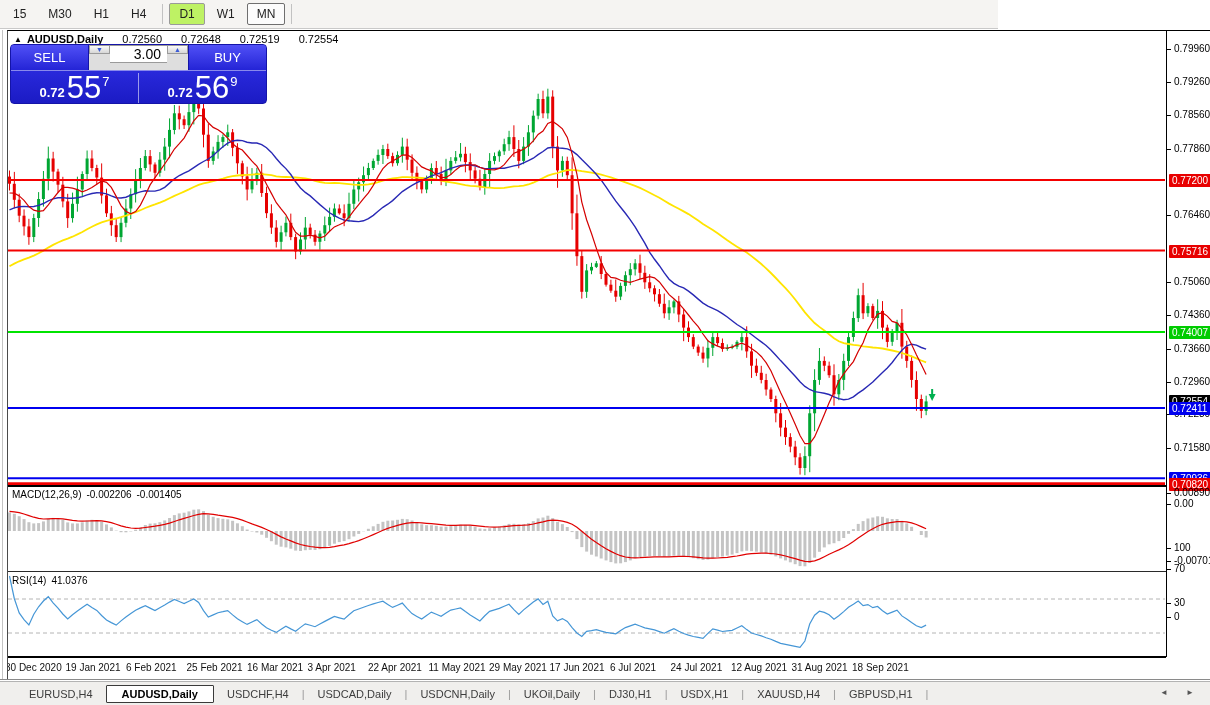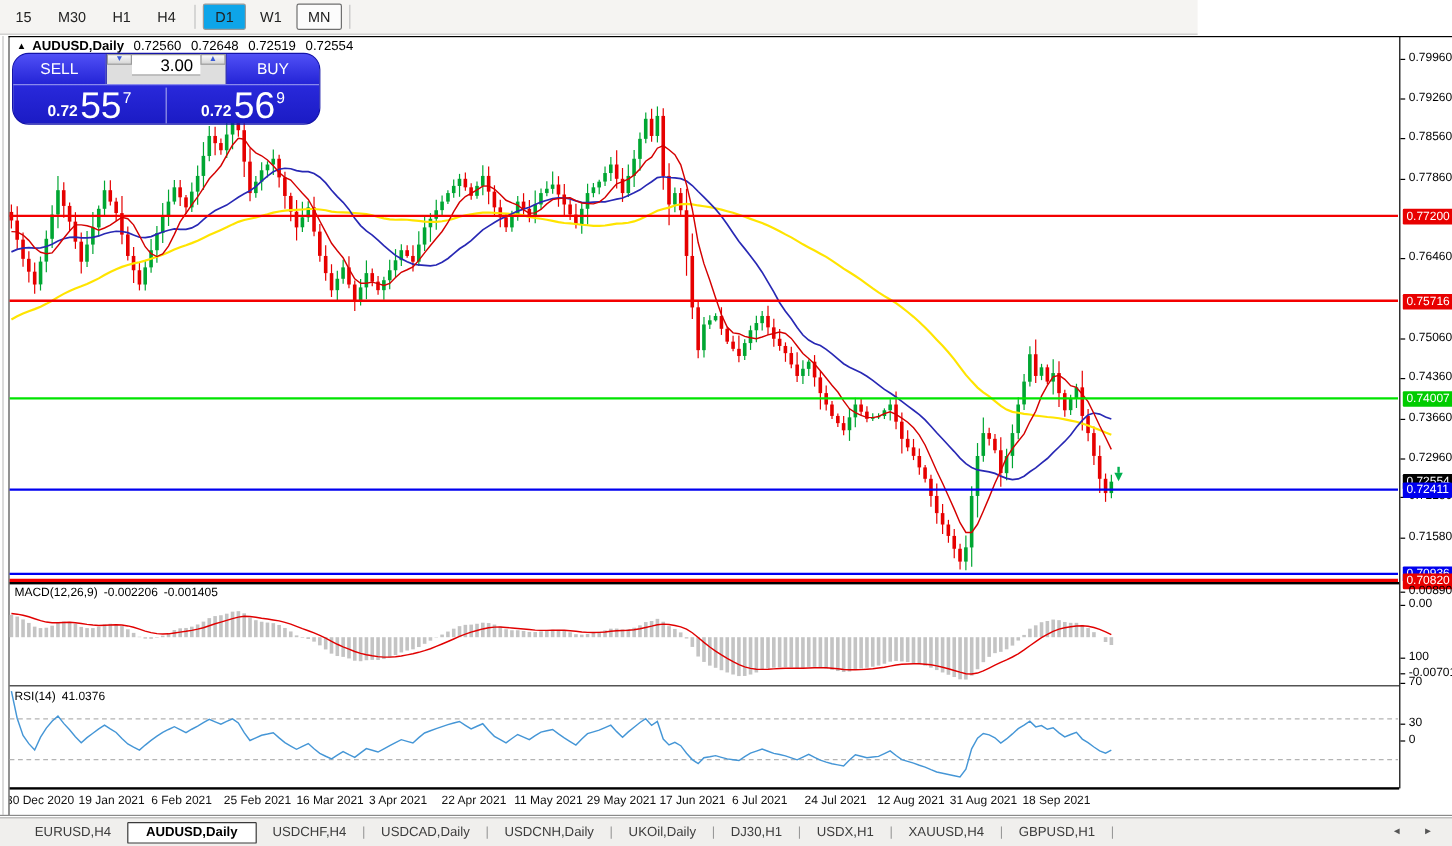"D1" .tf-btn.active { background: #0ea5e9 -> #bef264 }
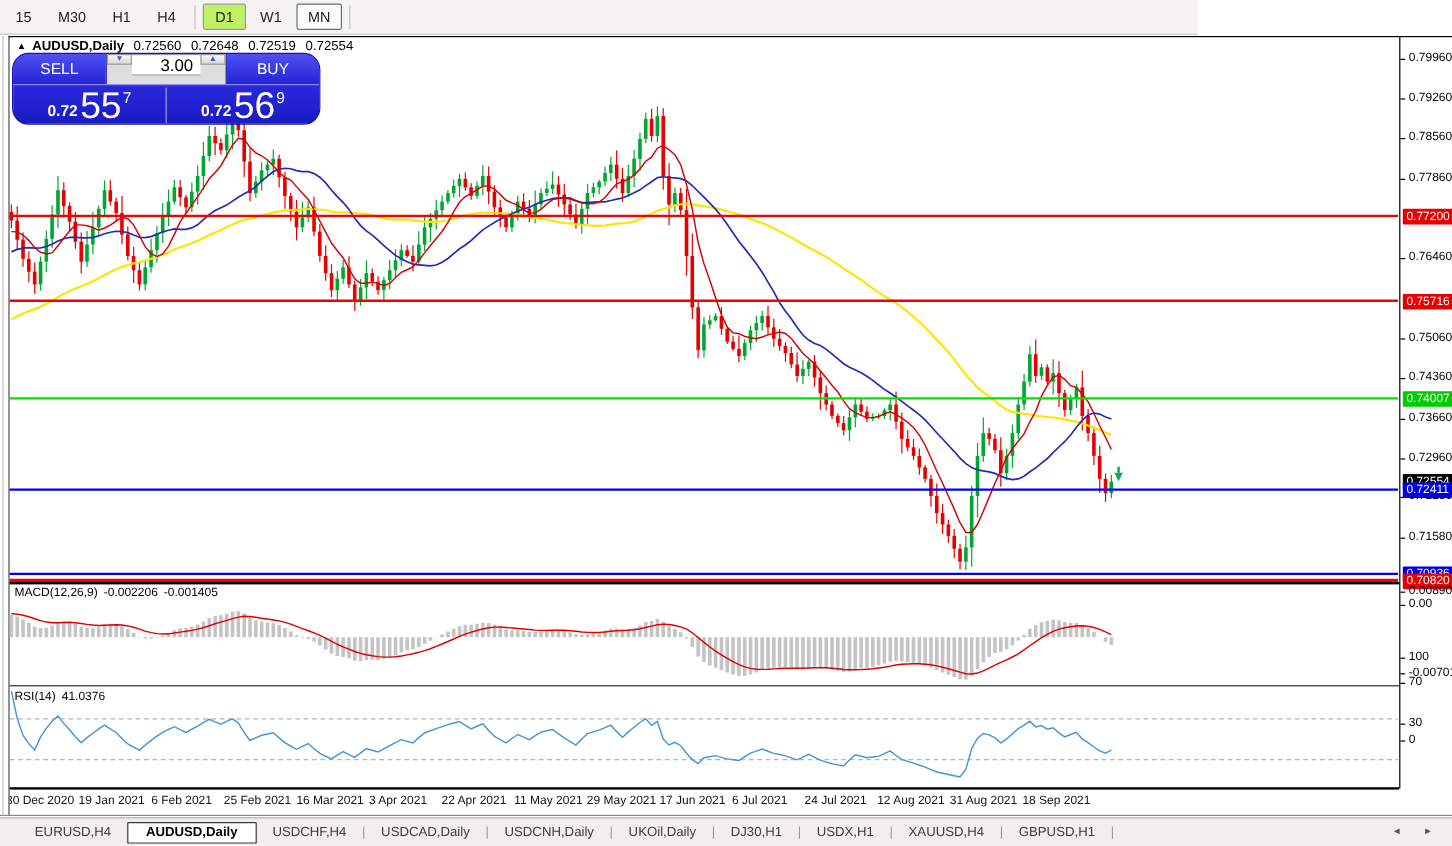"0.72560" #chart-title .q { margin-left: 8px -> 19px }
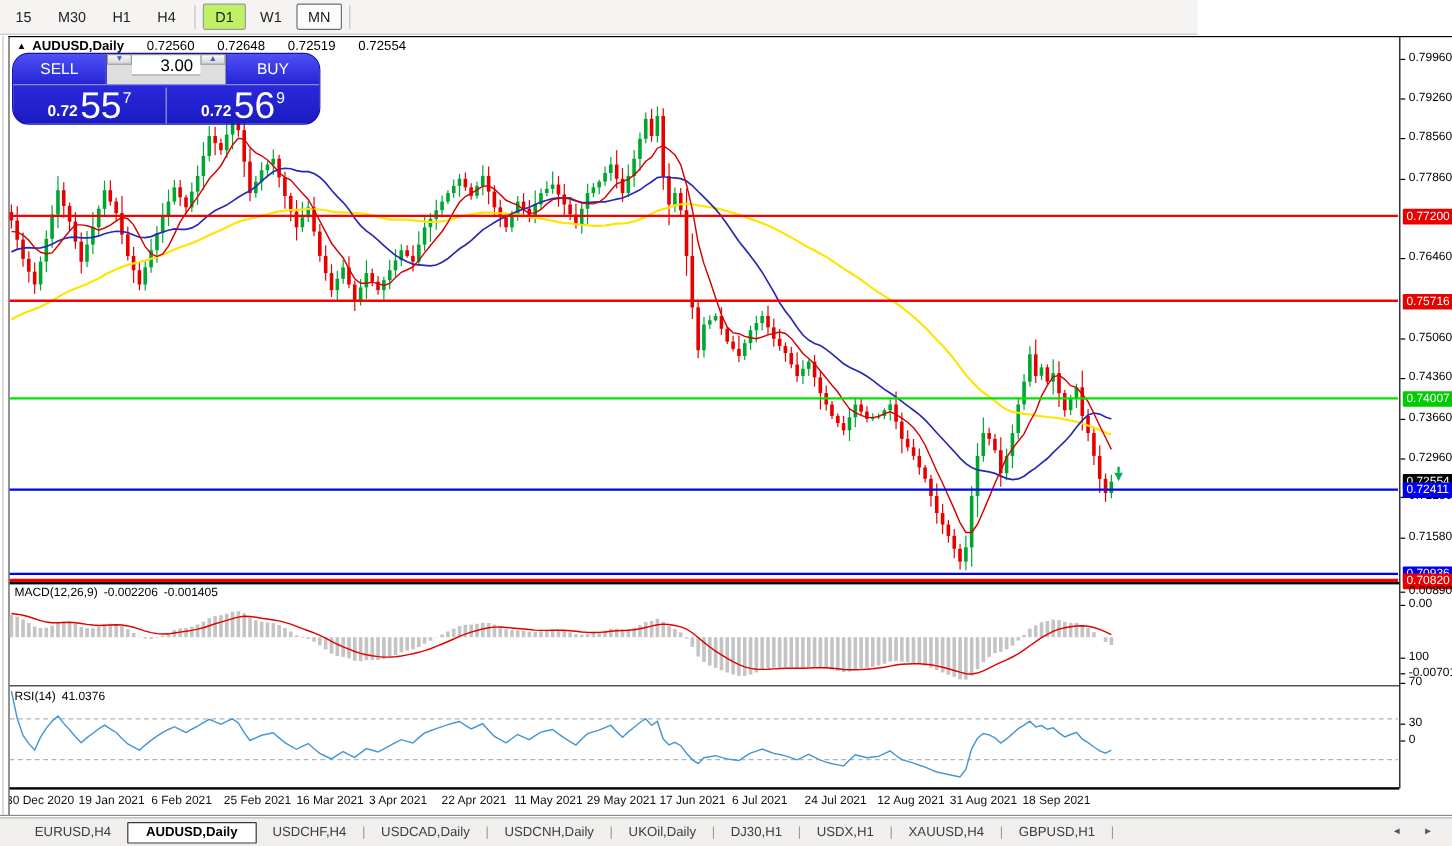"SELL" #trade-panel { border-radius: 14px -> 4px }
